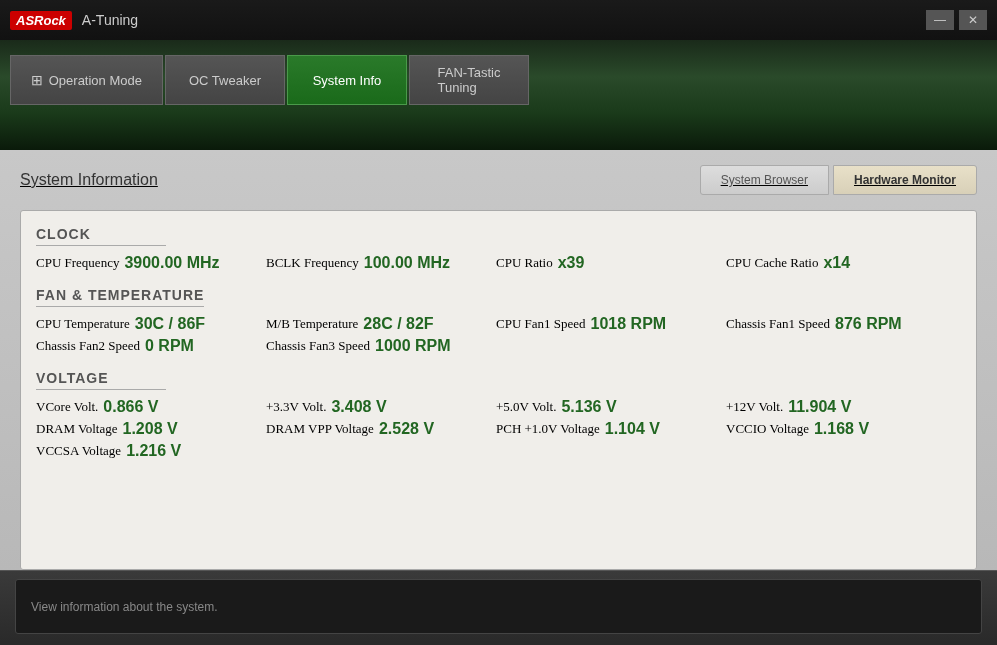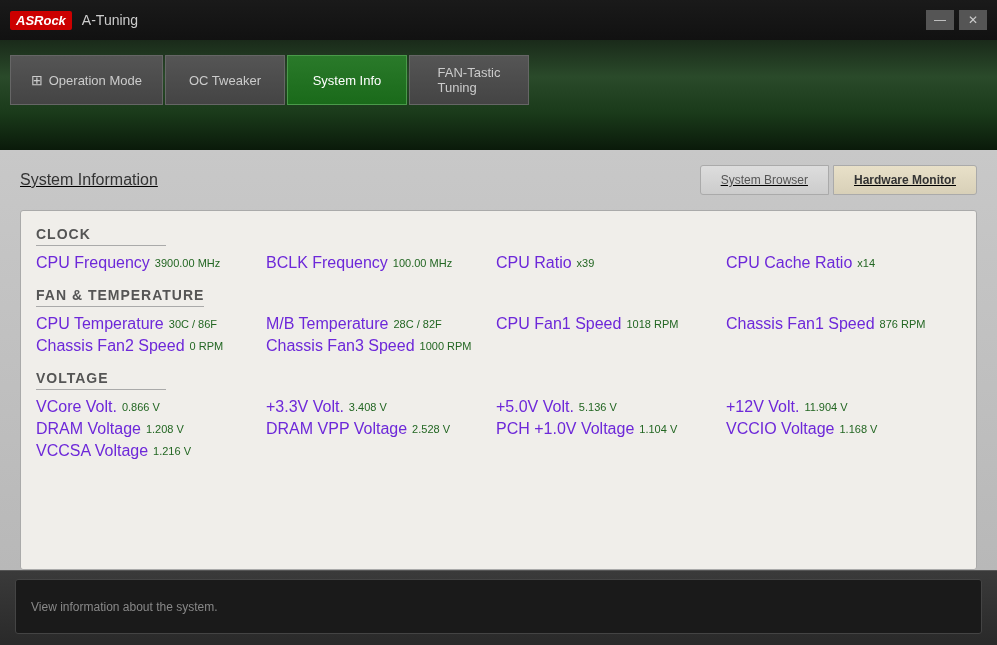"CPU Frequency" .info-label { color: #6d28d9 -> #000000; font-family: none -> Liberation Serif, serif; font-size: 16px -> 13px }
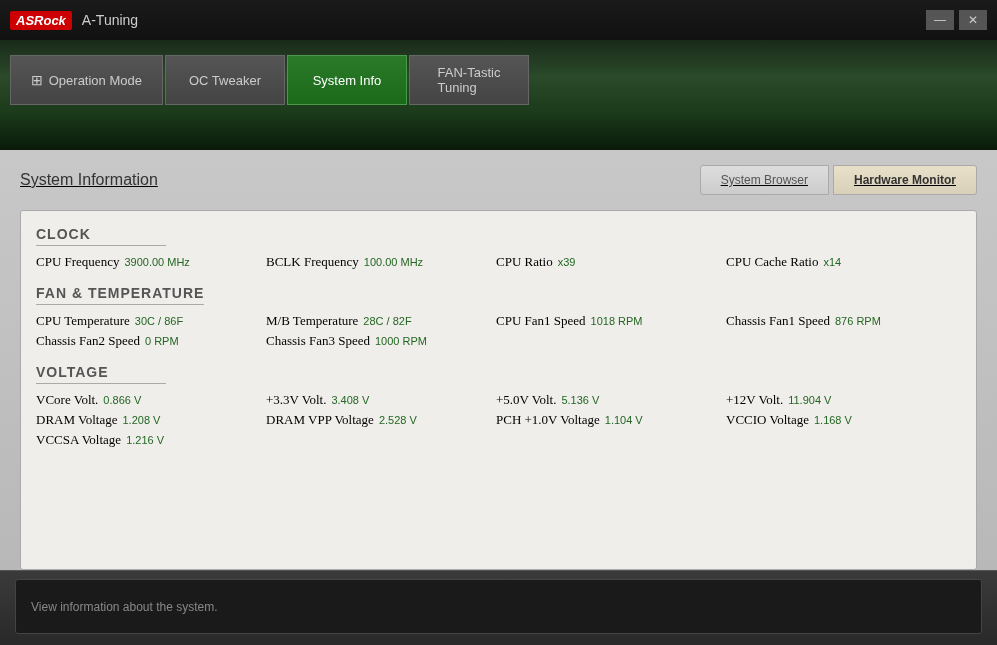"3900.00 MHz" .info-value { font-size: 11px -> 16px; font-weight: normal -> bold }
